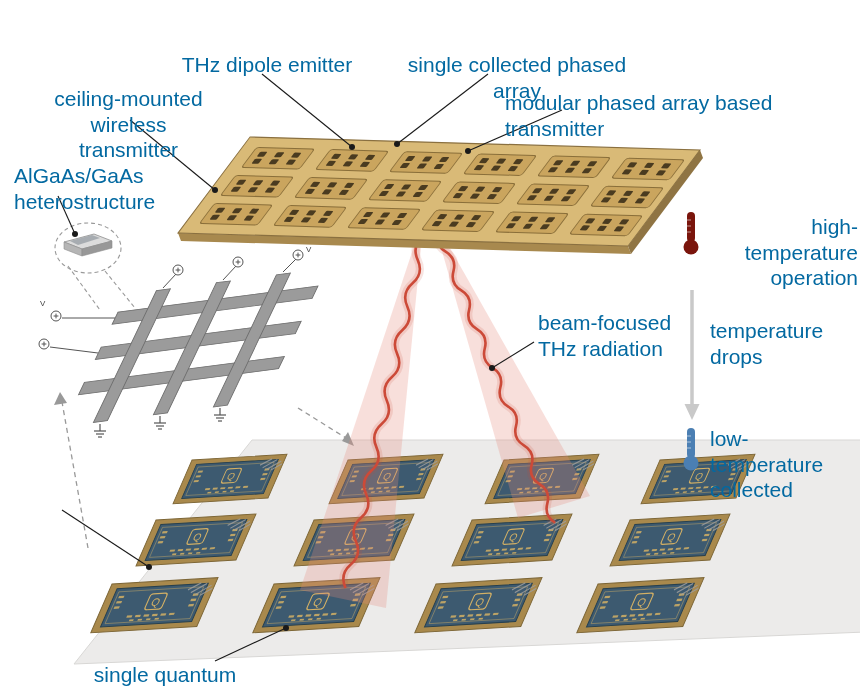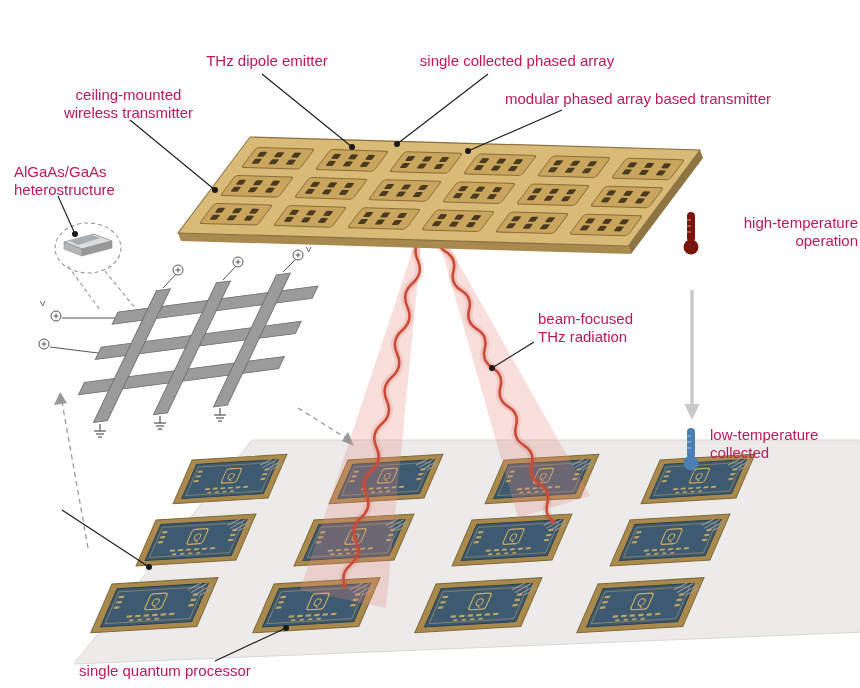"THz dipole emitter" .label { color: #be185d -> #0369a1; font-size: 15px -> 21px }
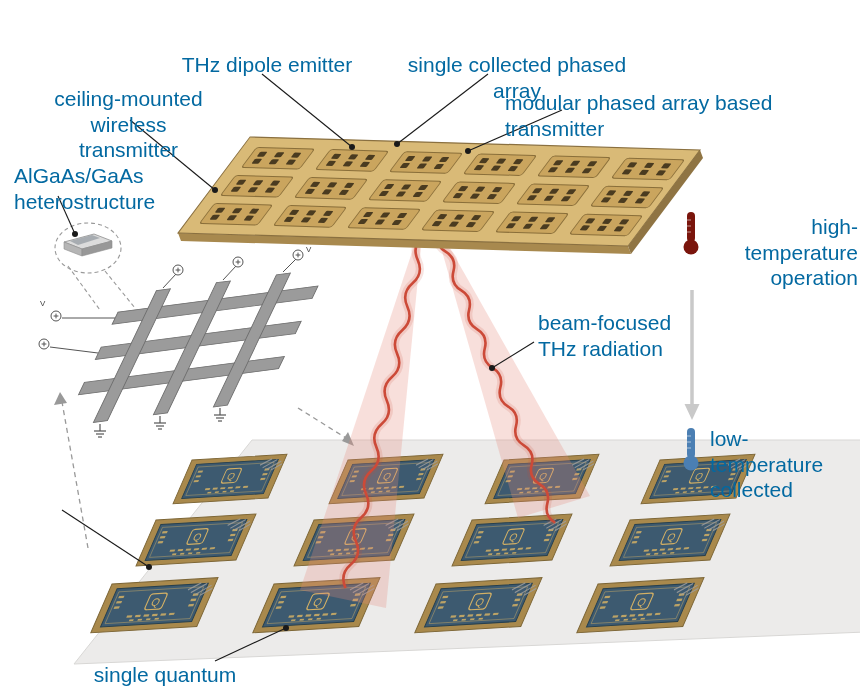"temperature" div.label { html: none -> <div>temperature drops</div> }
